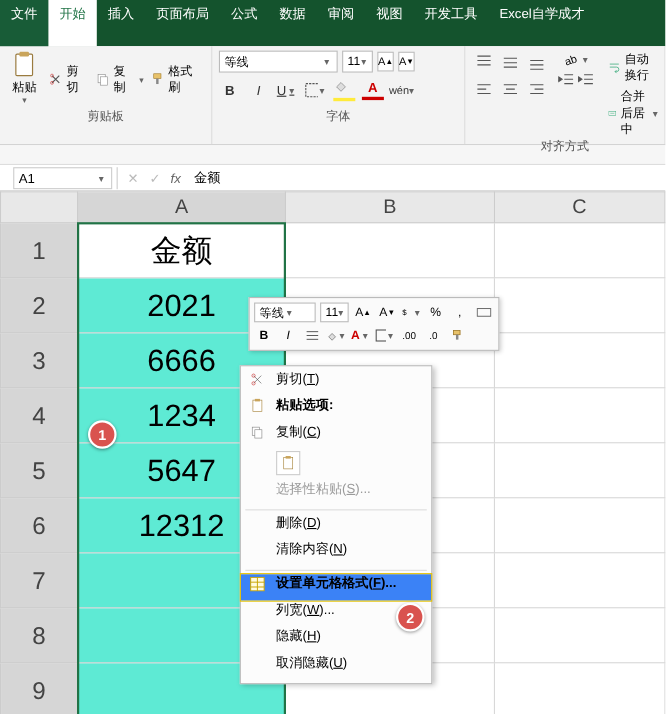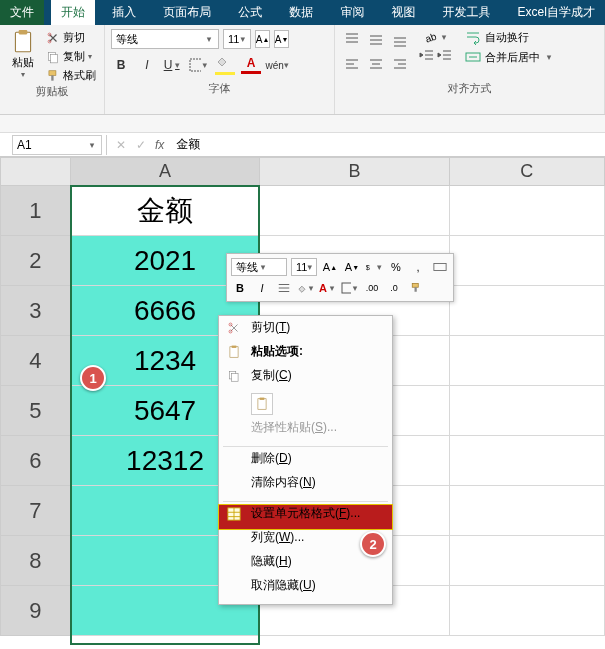"文件" .tabs { background: #0c4a6e -> #14532d; height: 25px -> 42px; justify-content: space-between -> none }
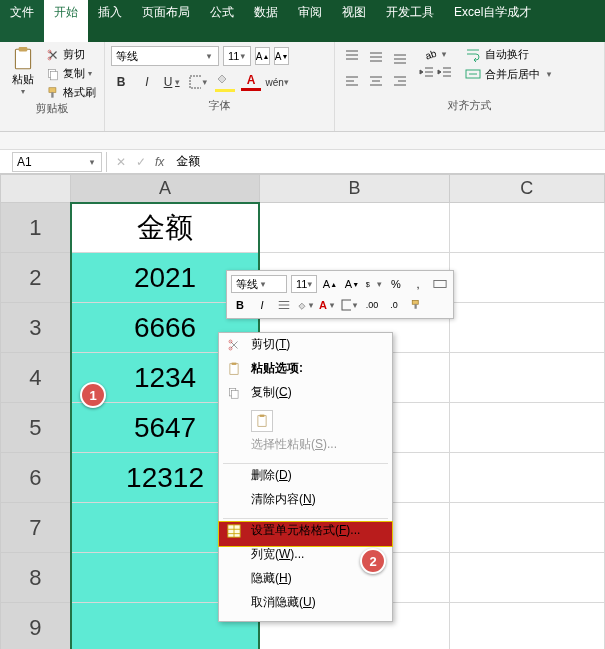"剪切" .clip-btns { flex-direction: column -> row }
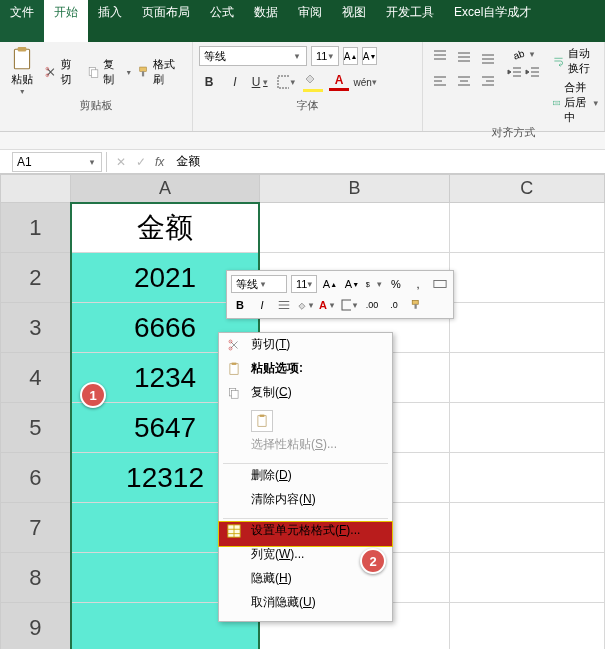"设置单元格格式(F)..." .ctx-item.hl { background: #b91c1c -> #3b82f6; font-weight: none -> bold }
